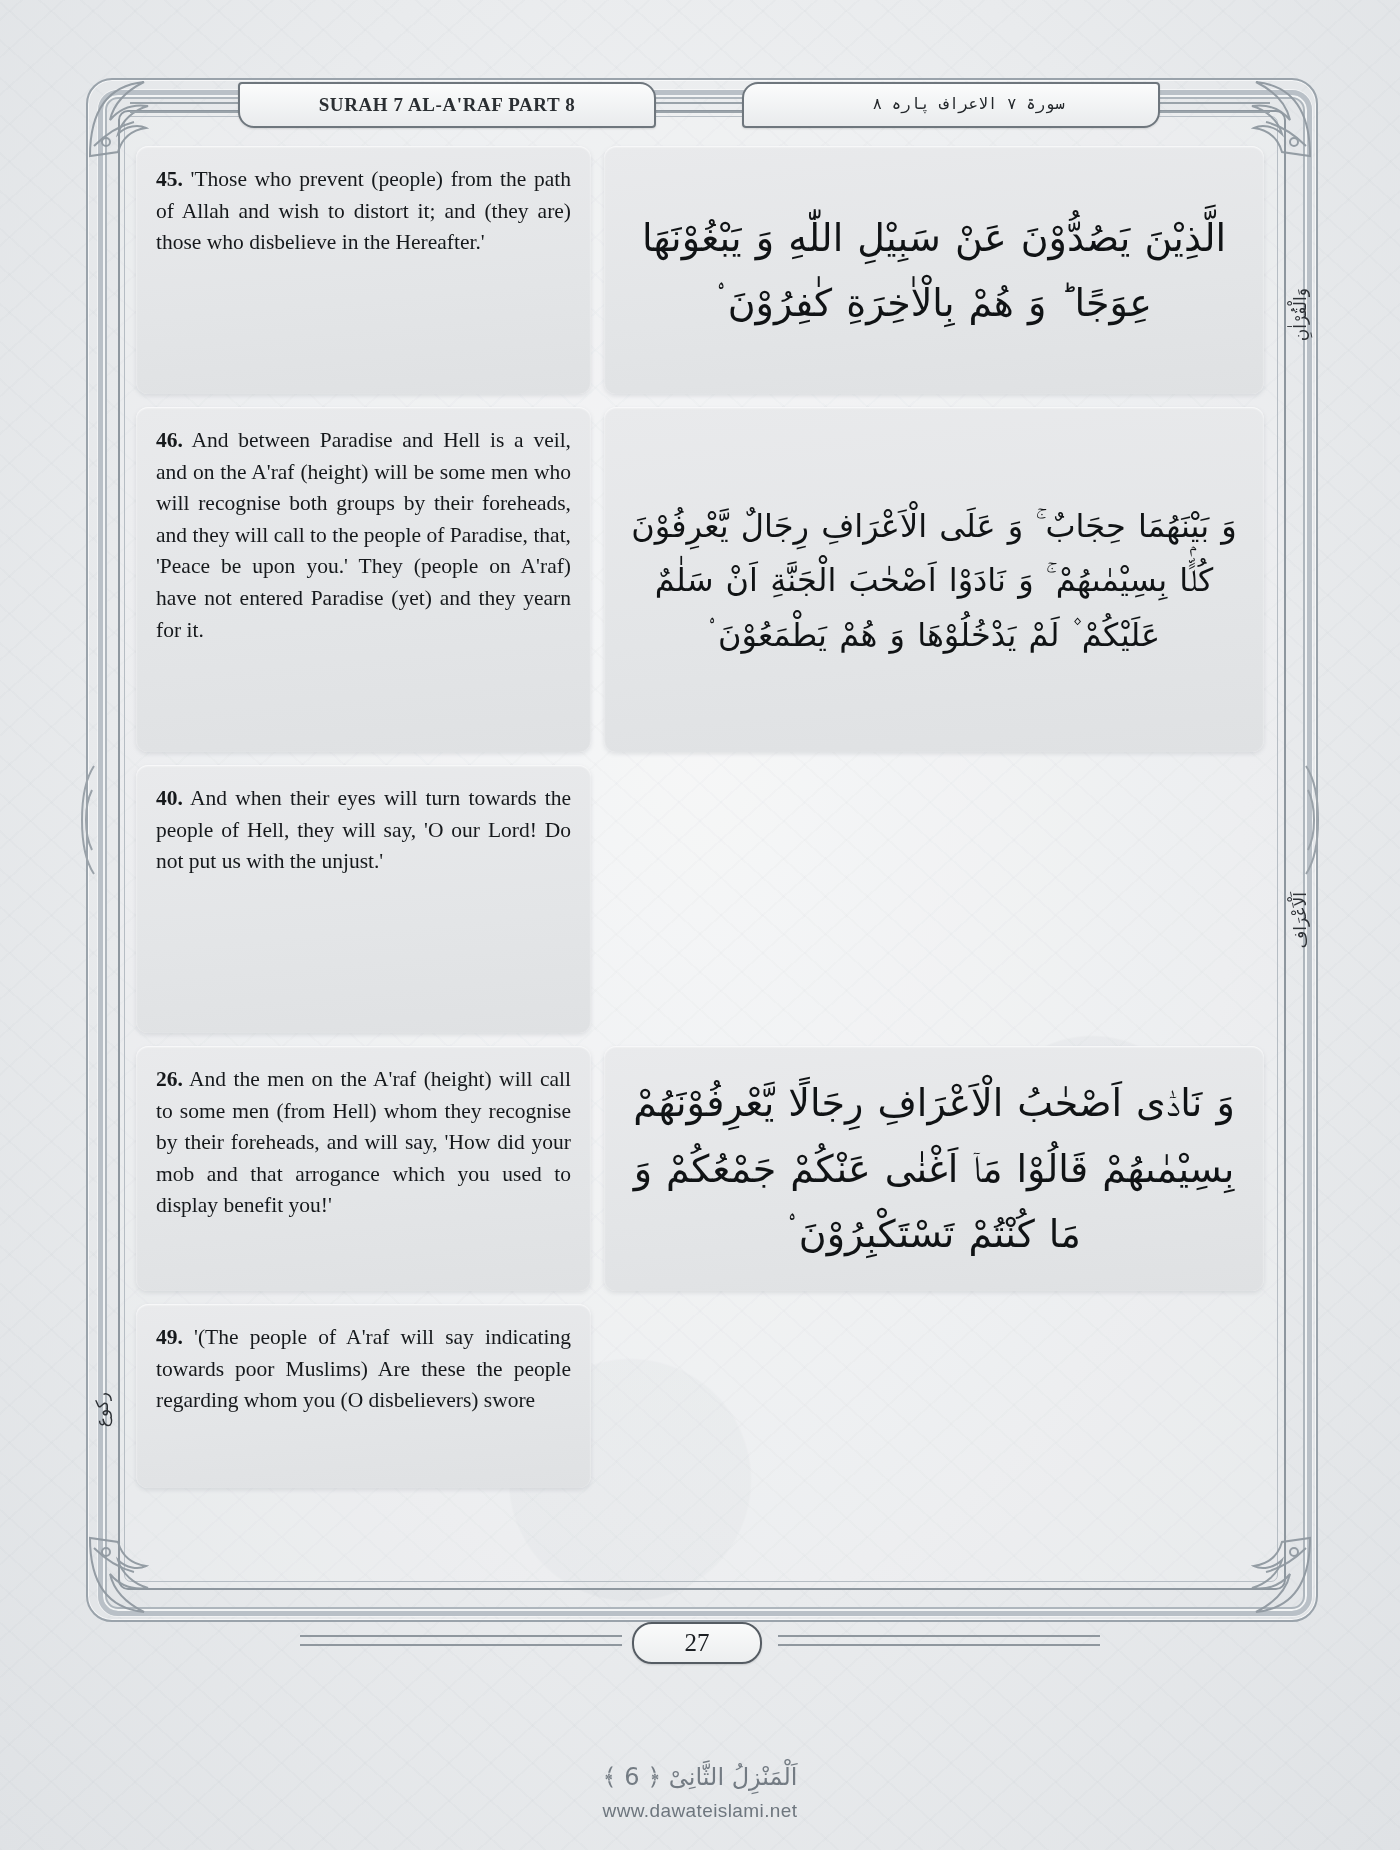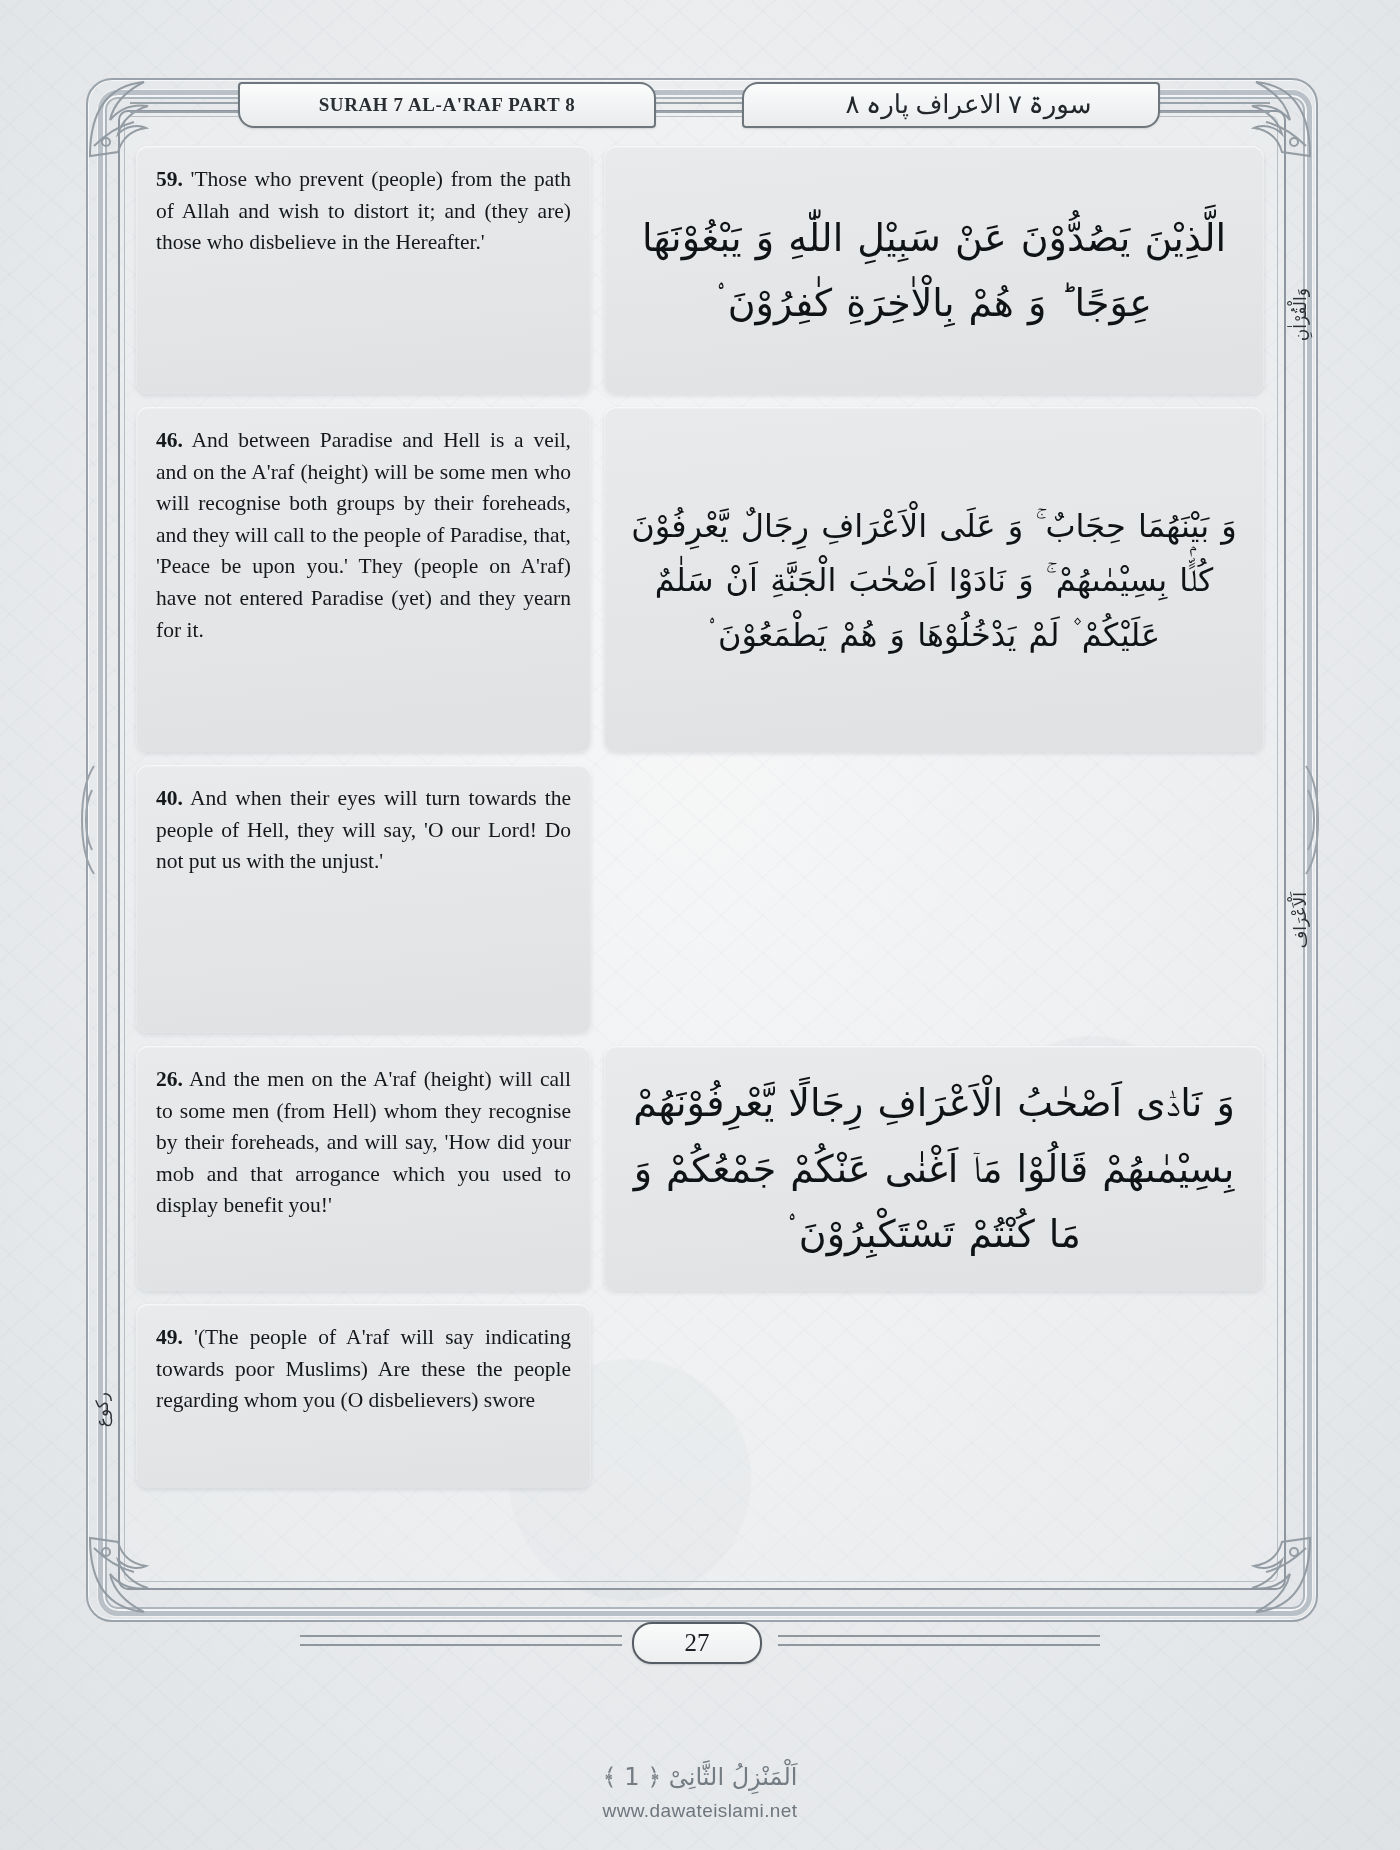"سورۃ ٧ الاعراف پارہ ٨" .header-ara { font-family: Liberation Serif, serif -> Liberation Mono, monospace; font-size: 26px -> 16px }
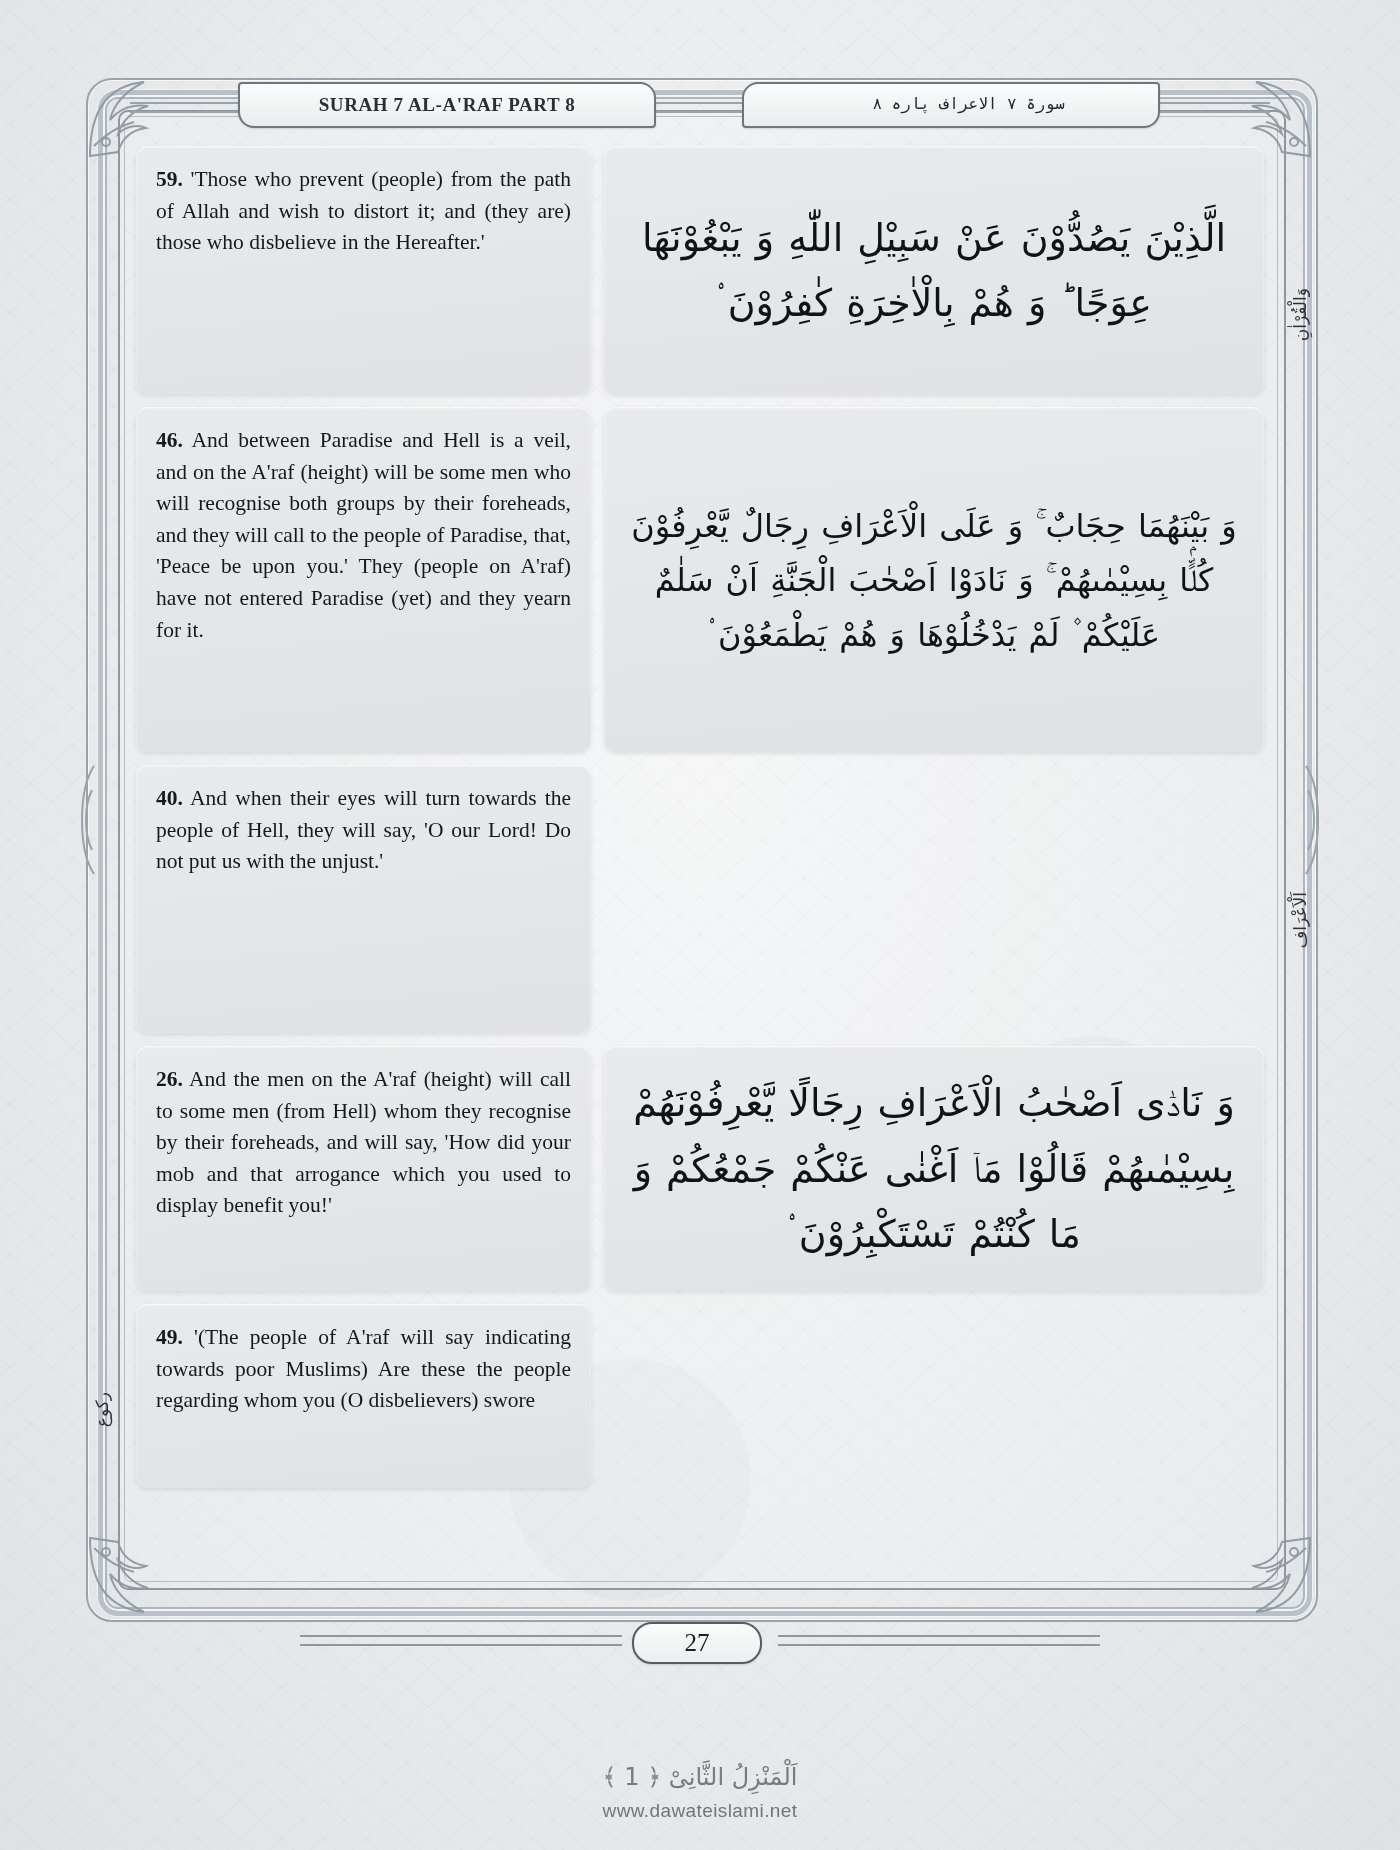"59." span.verse-num { text: 59 -> 45 }
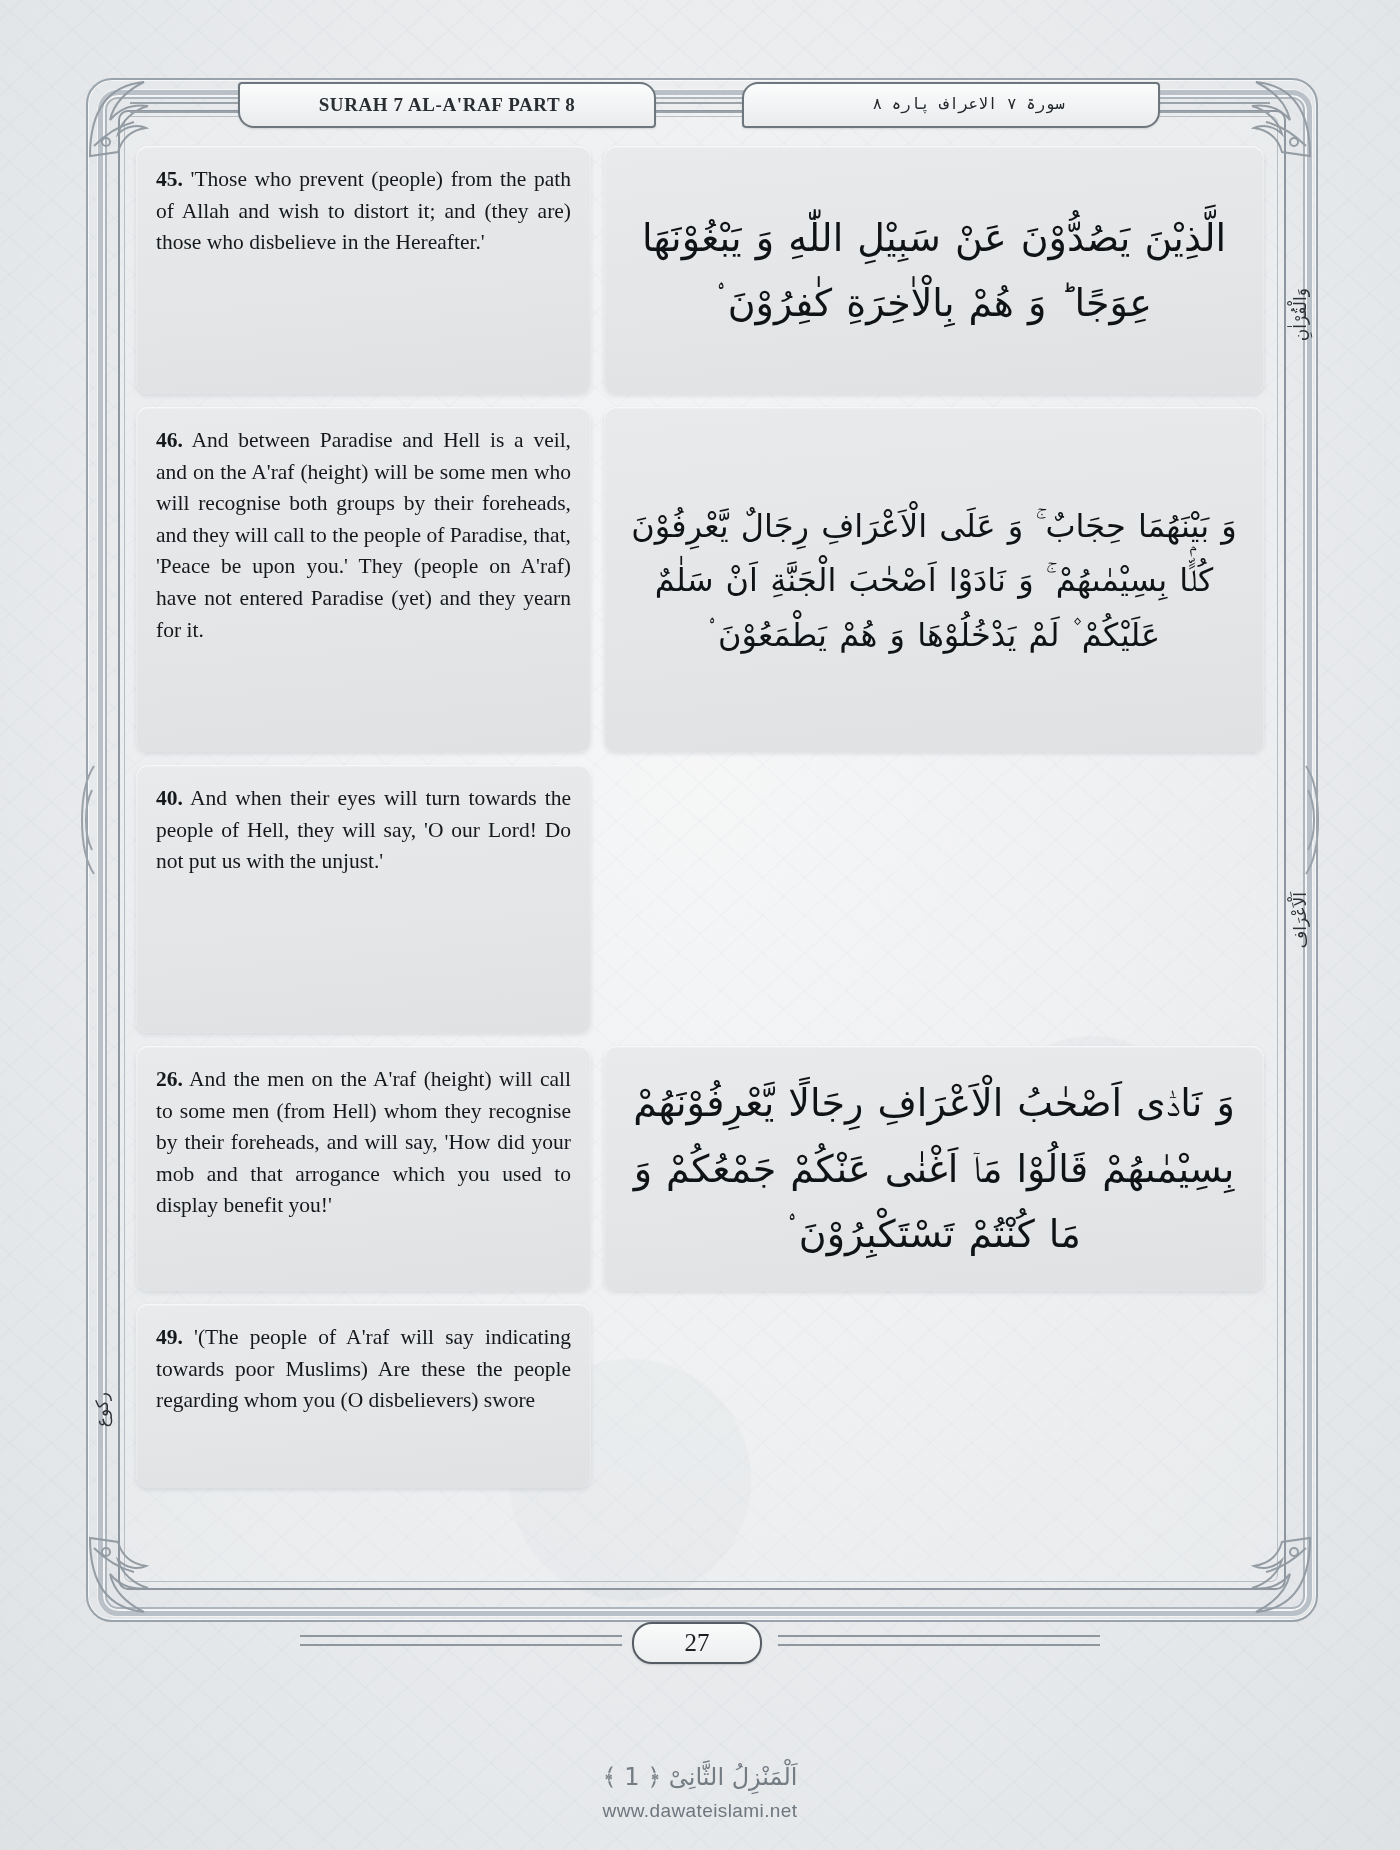"اَلْمَنْزِلُ الثَّانِیْ ﴿ 1 ﴾" div.footer-ara { text: 1 -> 6 }
